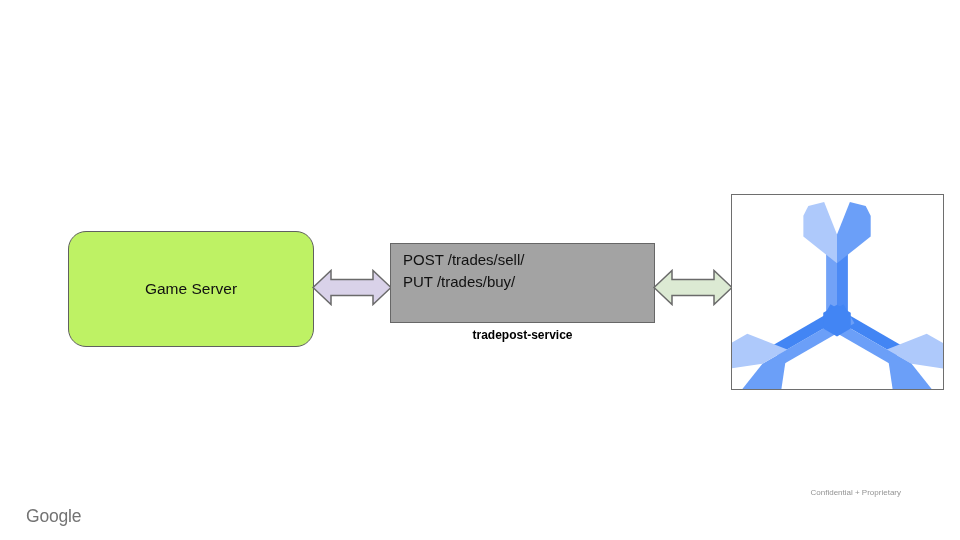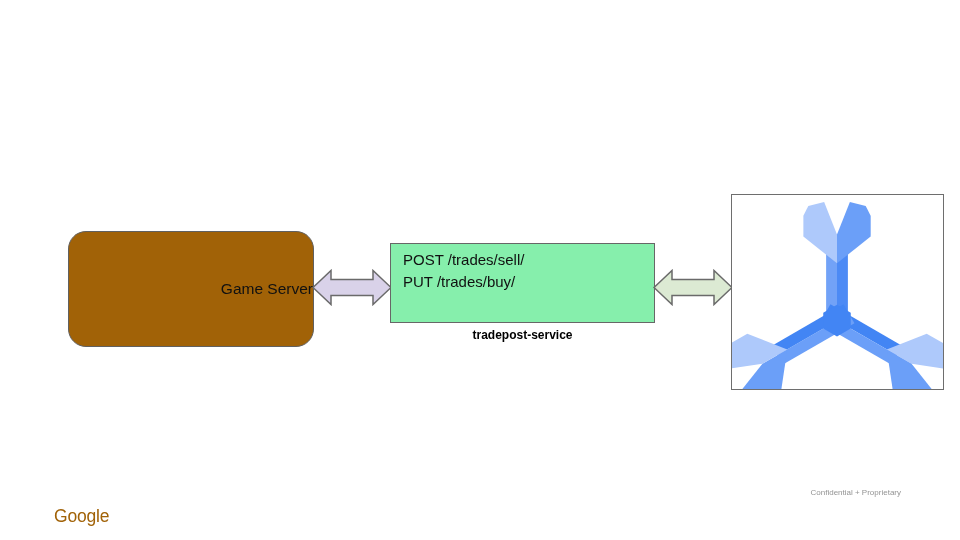"POST /trades/sell/" div.service-box { background-color: #86efac -> #a3a3a3 }
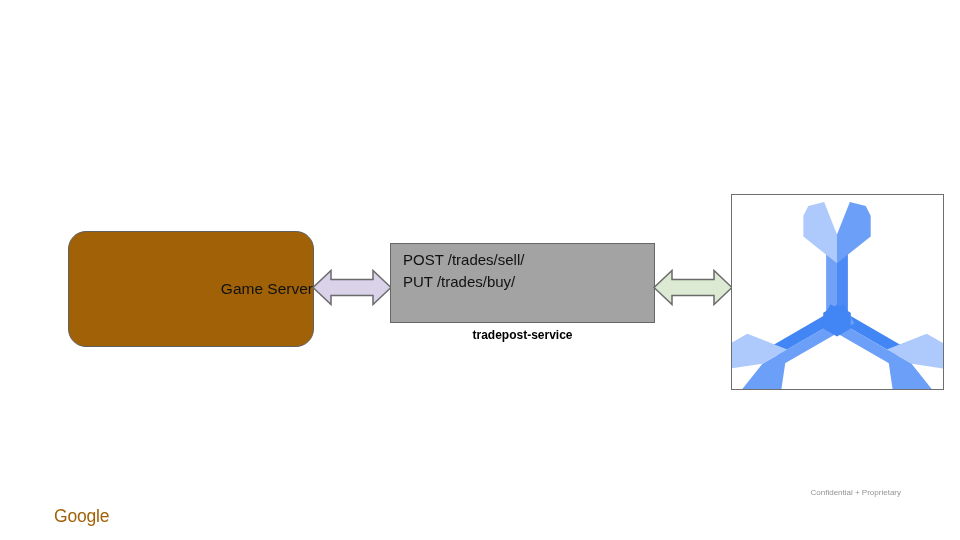"Game Server" div.game-server { background-color: #a16207 -> #bef264; justify-content: flex-end -> none }
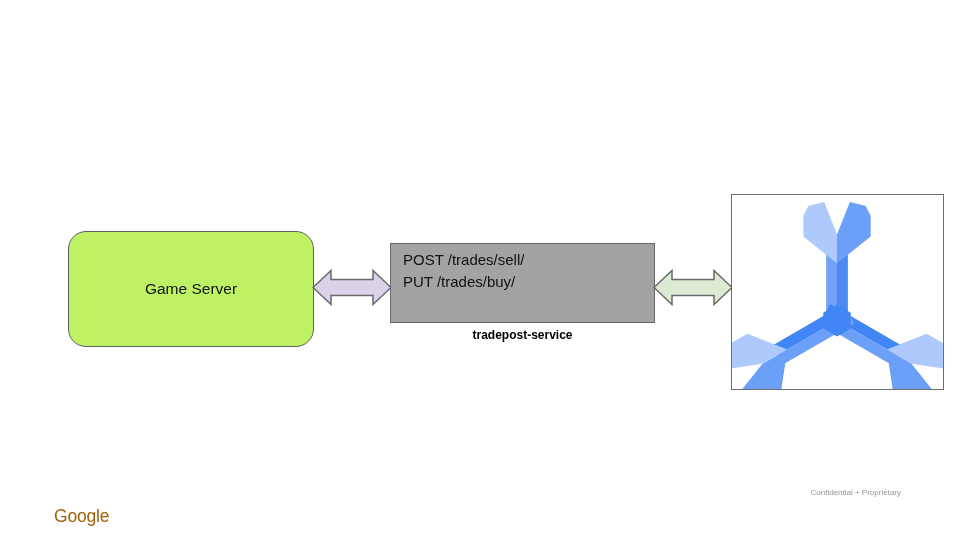"Google" .footer-brand { color: #a16207 -> #737373; margin-left: 28px -> none }
